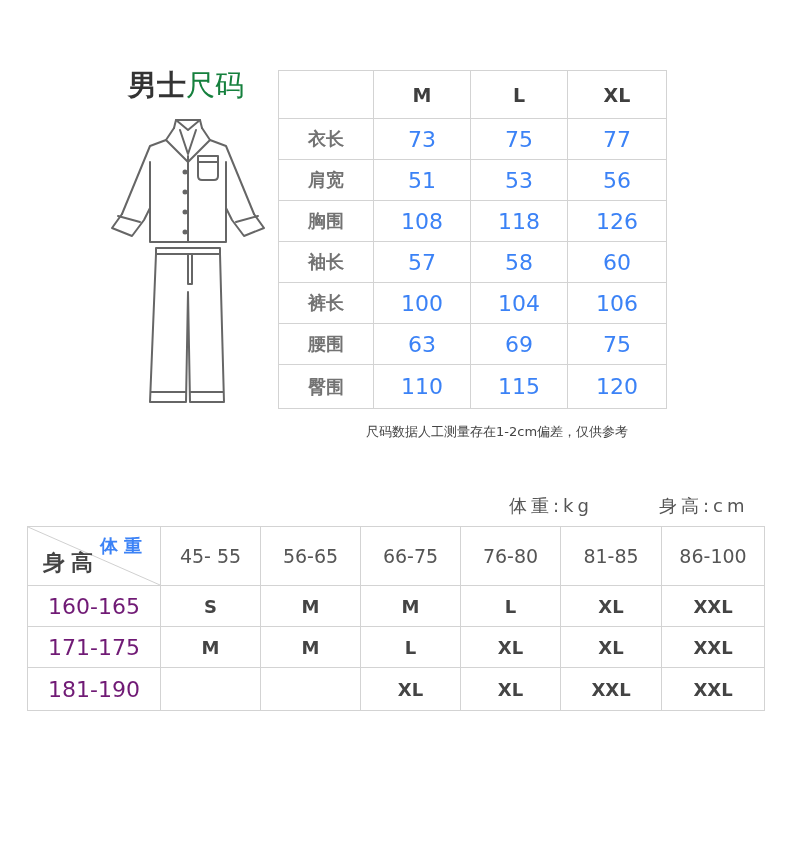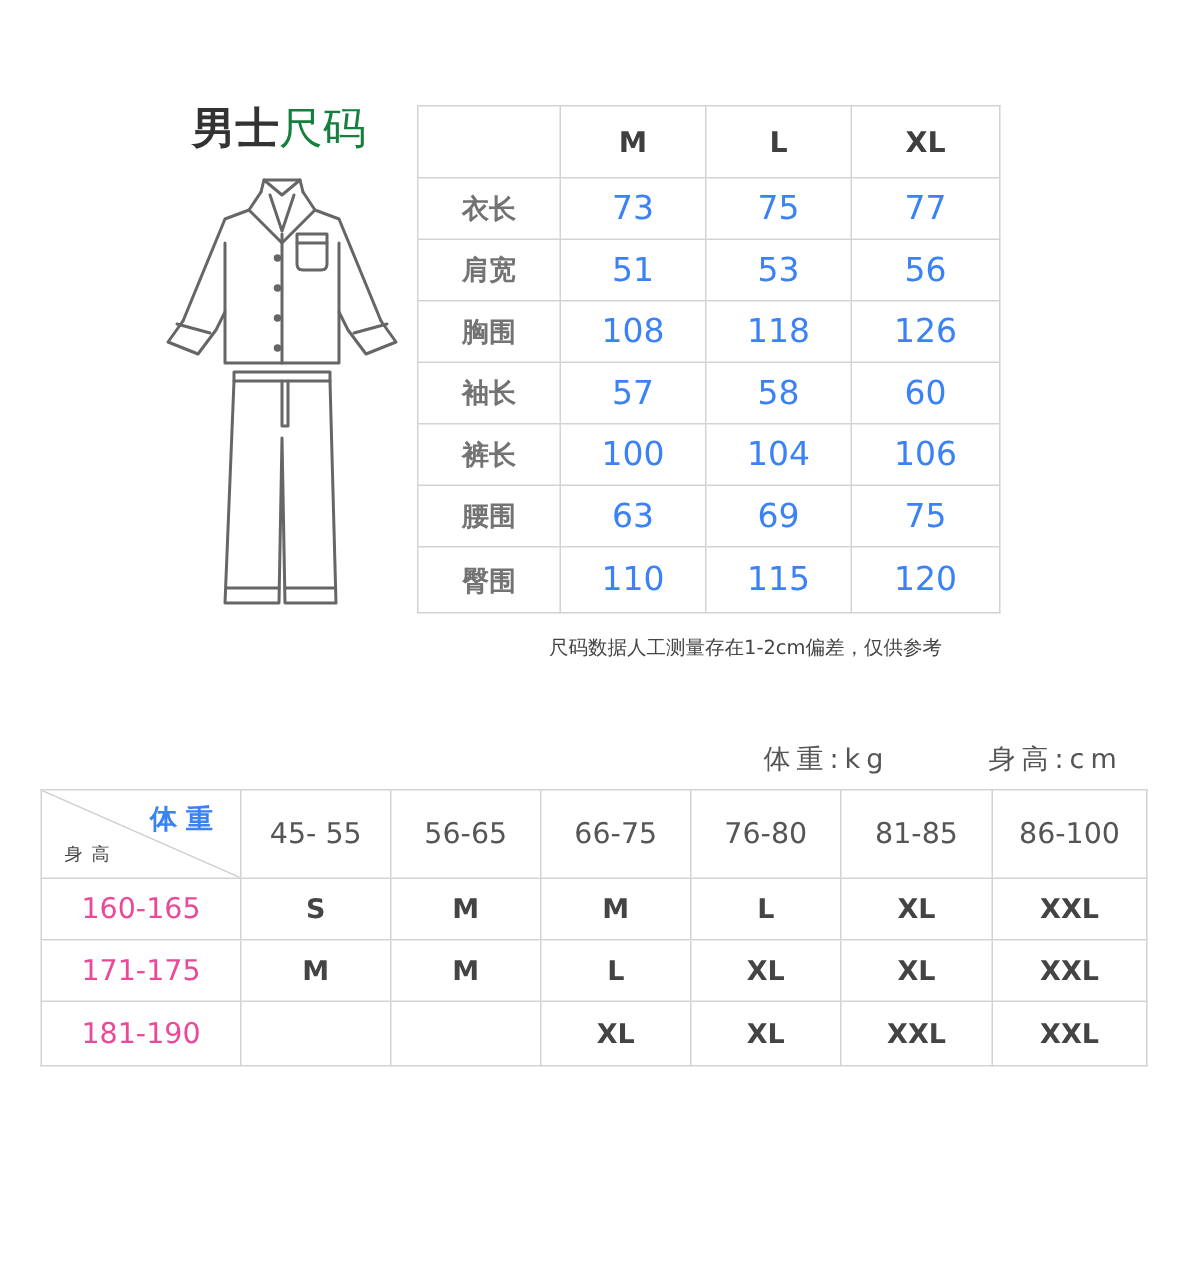"身高" th.corner .h-label { font-size: 12px -> 22px; font-weight: normal -> bold }
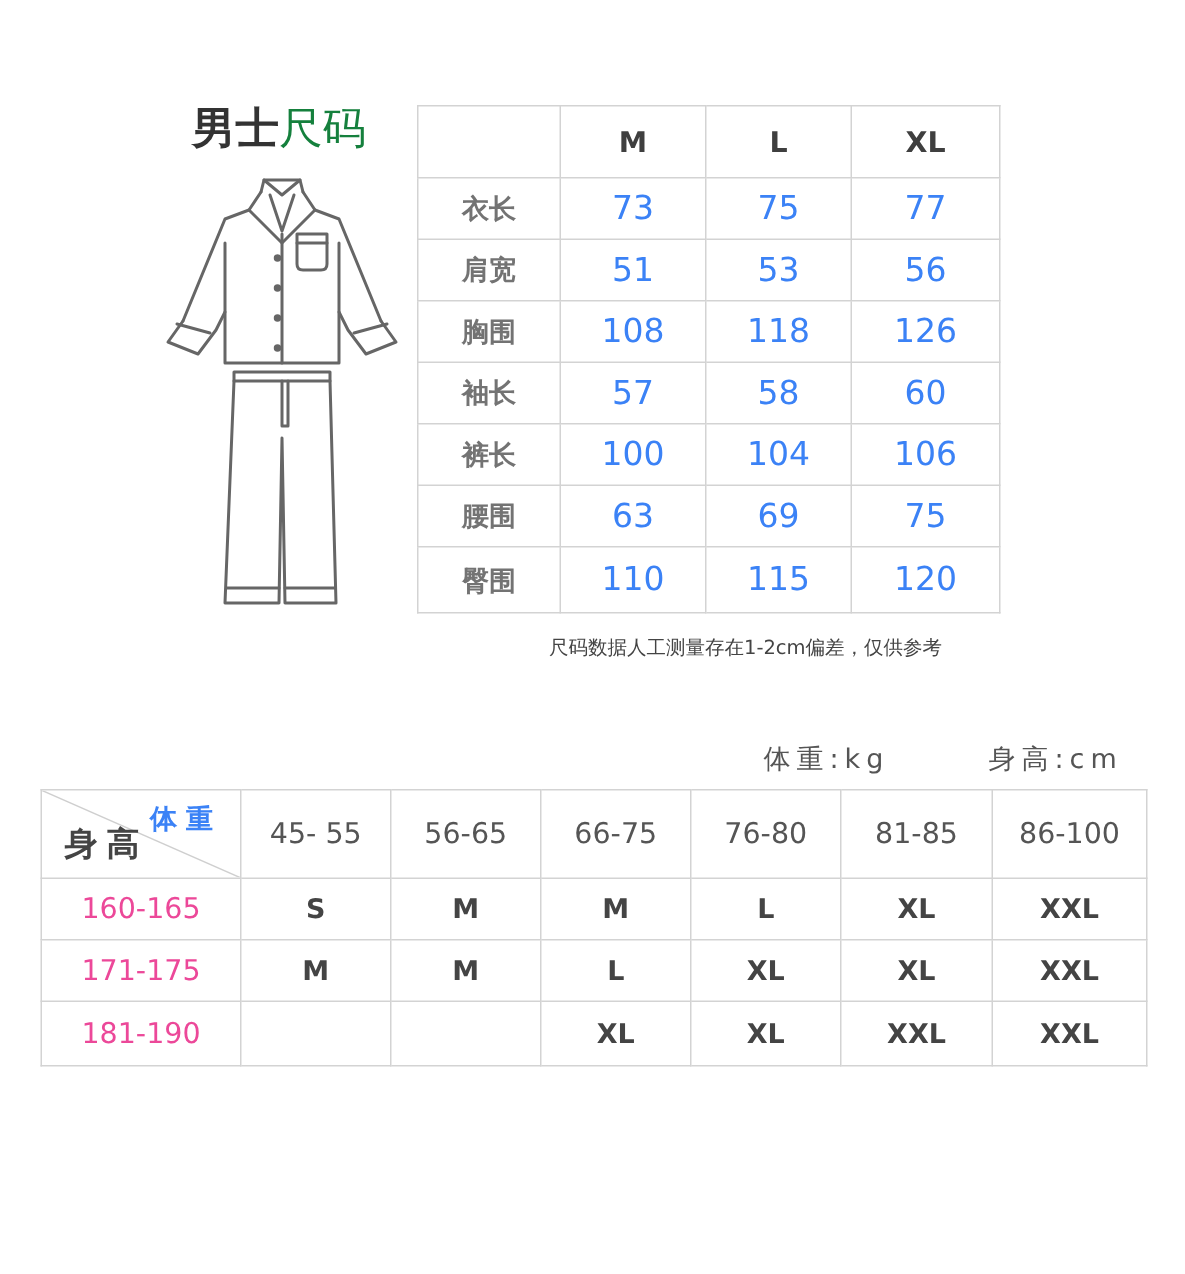"160-165" #rec-table td { color: #ec4899 -> #701a75; font-size: 19px -> 22px }
